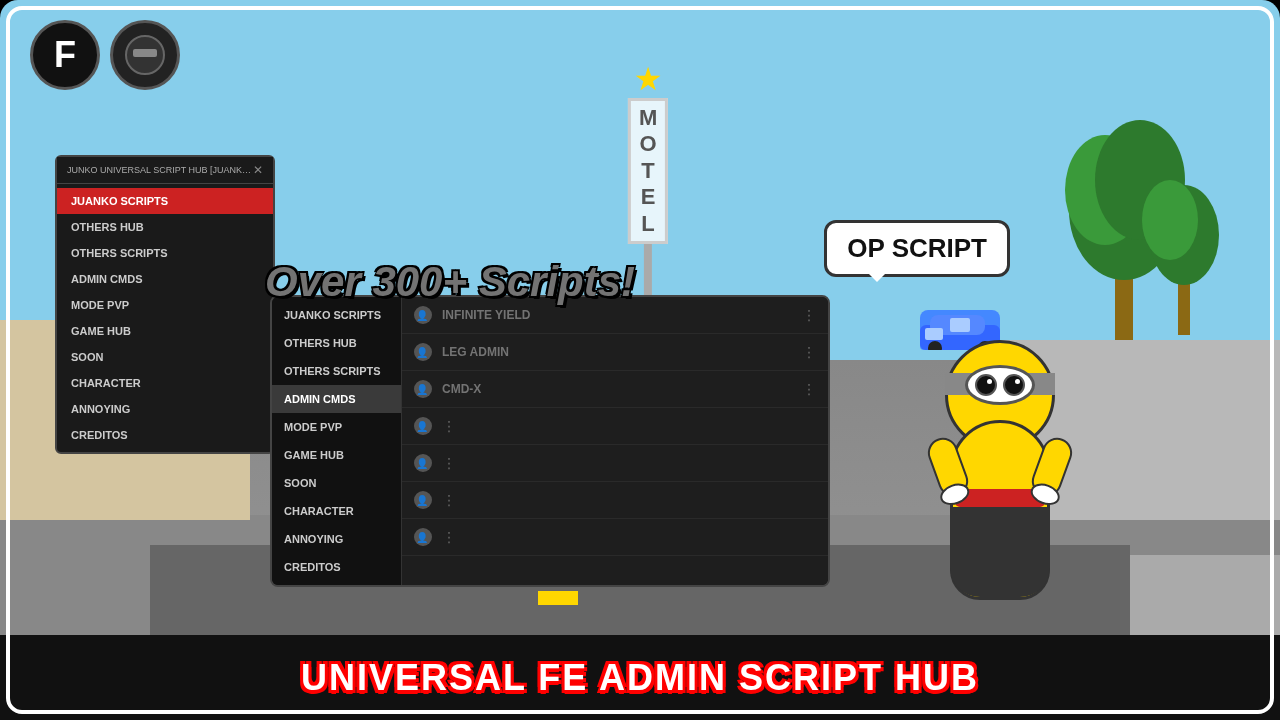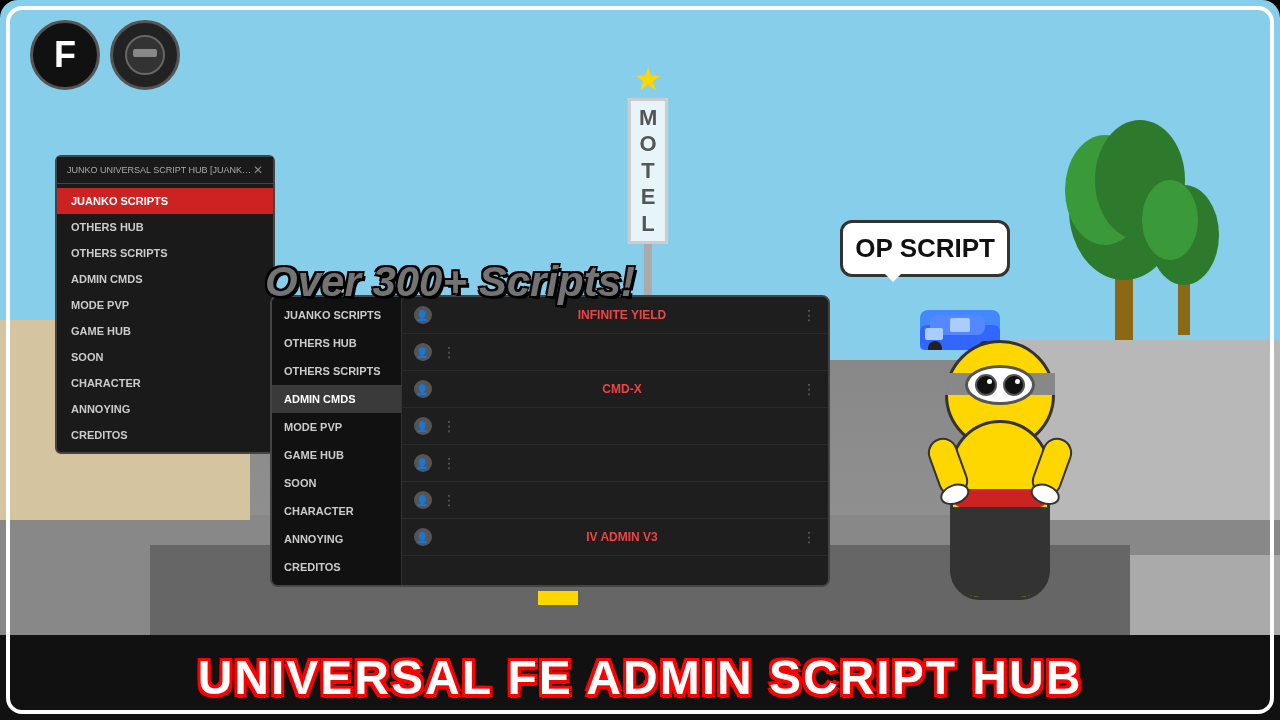"OP SCRIPT" .speech-bubble { padding: 10px 12px -> 10px 20px }
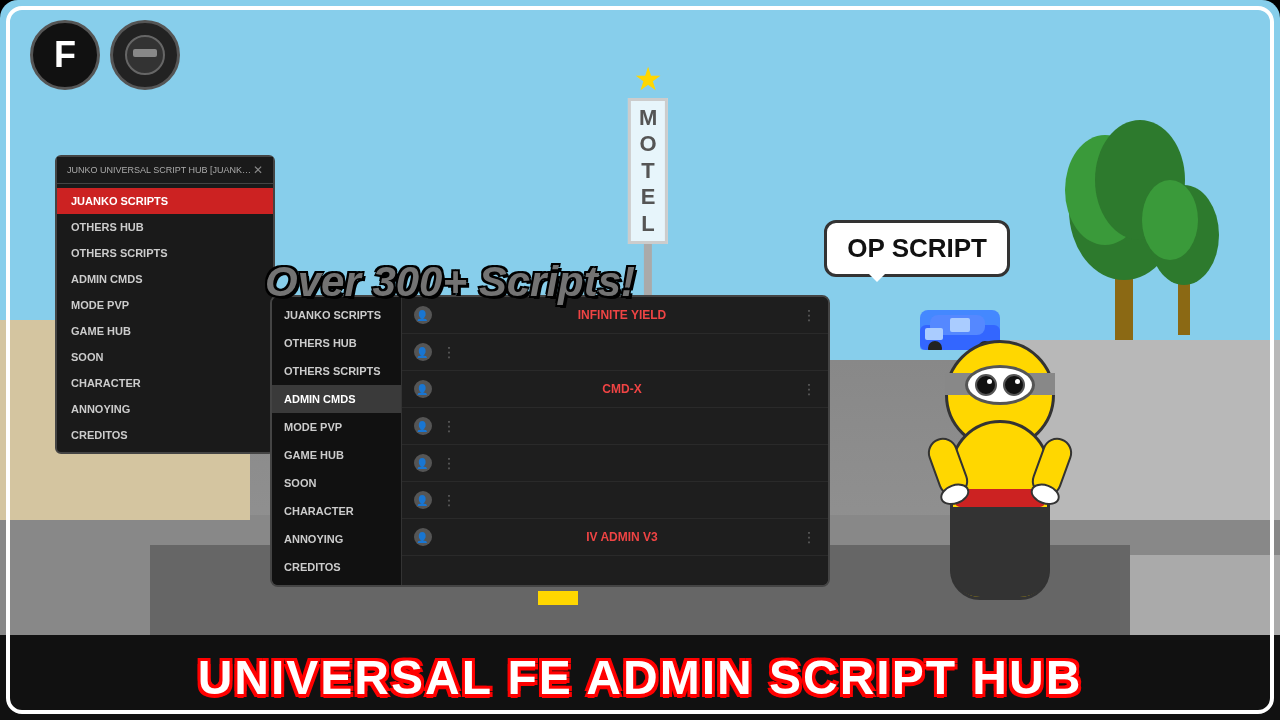"INFINITE YIELD" .script-name { color: #ef4444 -> #737373; text-align: center -> none }
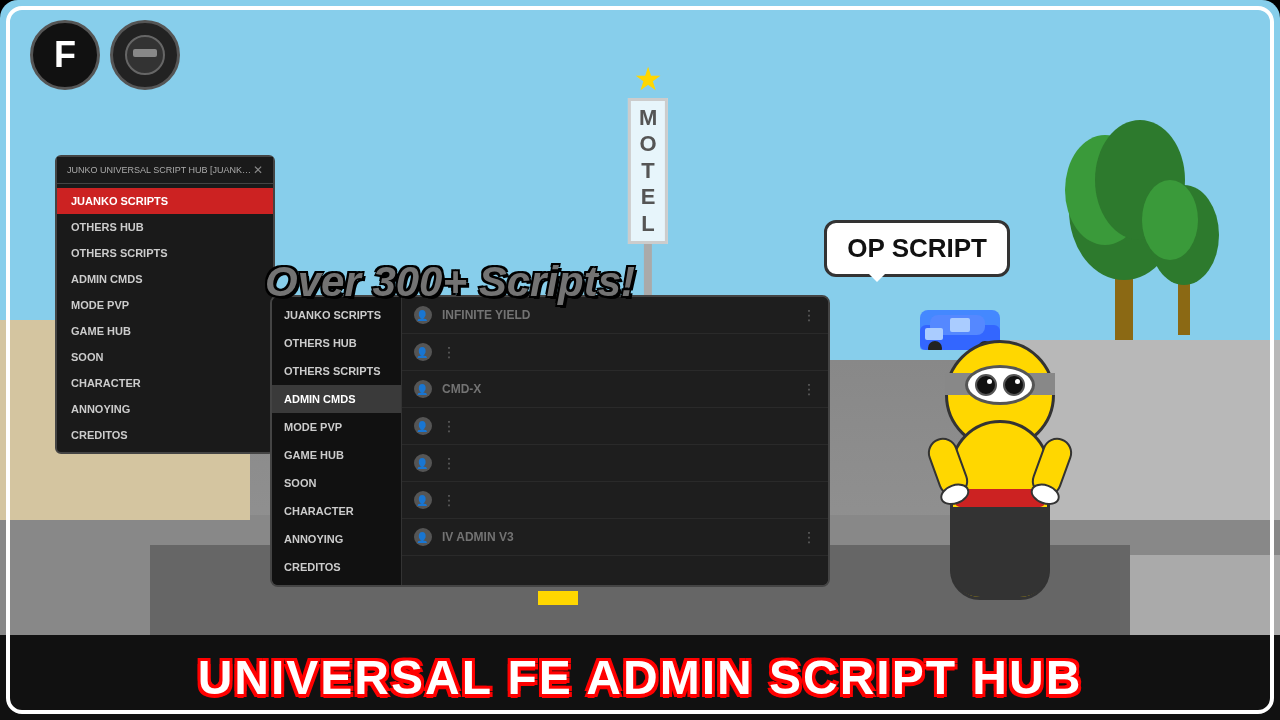"LEG ADMIN" span.script-name { html: none -> <span>LEG ADMIN</span> }
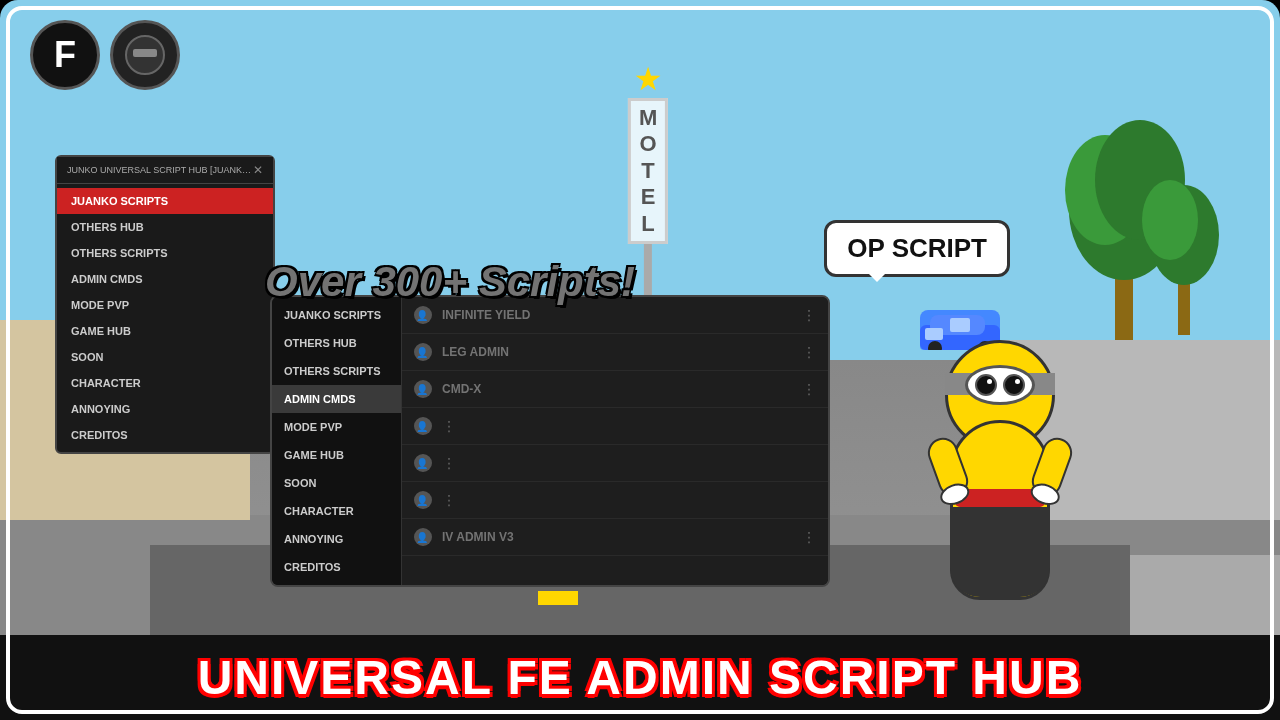"IV ADMIN V3" span.script-name { html: <span>IV ADMIN V3</span> -> none }
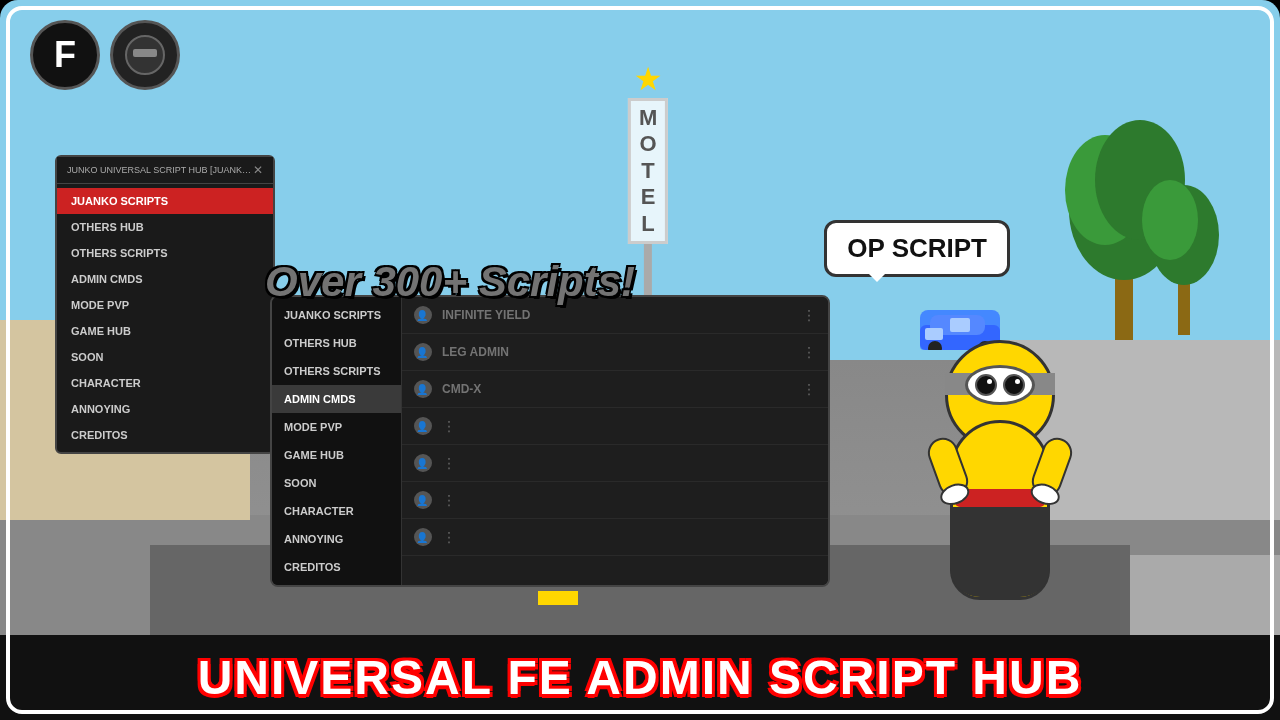"UNIVERSAL FE ADMIN SCRIPT HUB" .bottom-banner-text { font-size: 48px -> 36px }
